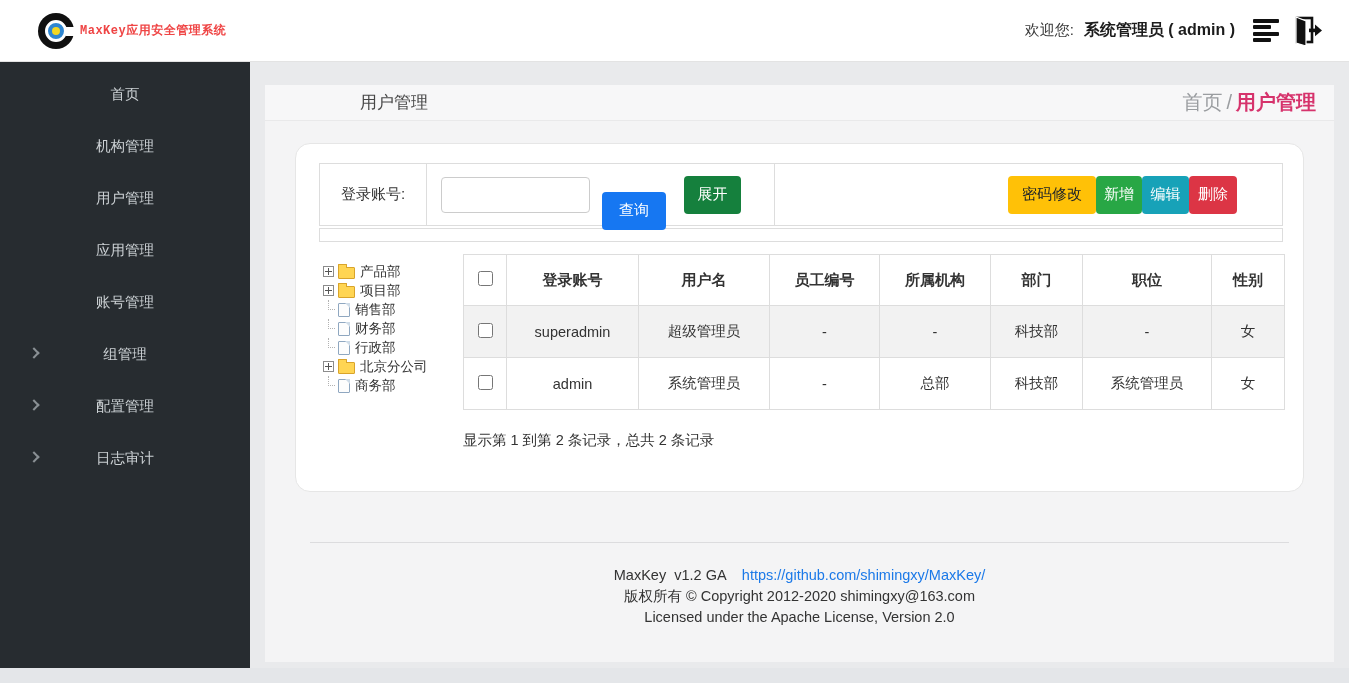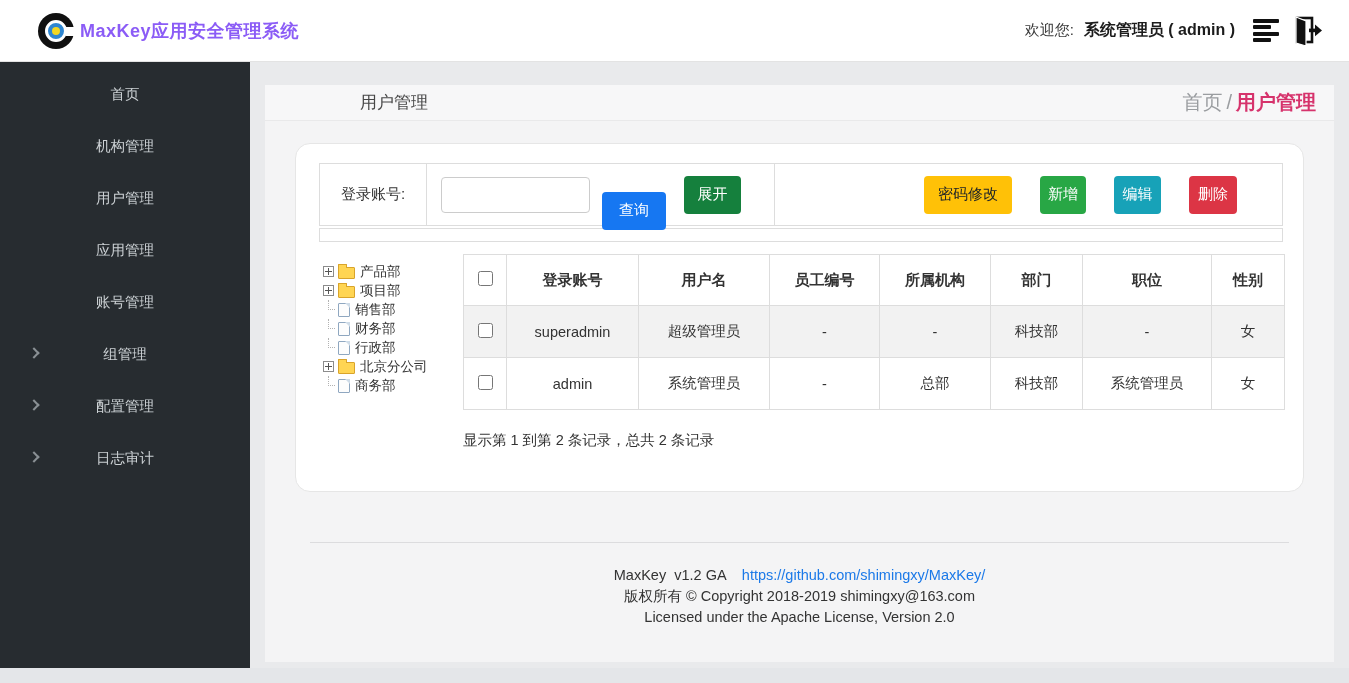"MaxKey应用安全管理系统" .app-title { color: #8b5cf6 -> #ef4444; font-family: none -> Liberation Mono, monospace; font-size: 18px -> 12px }
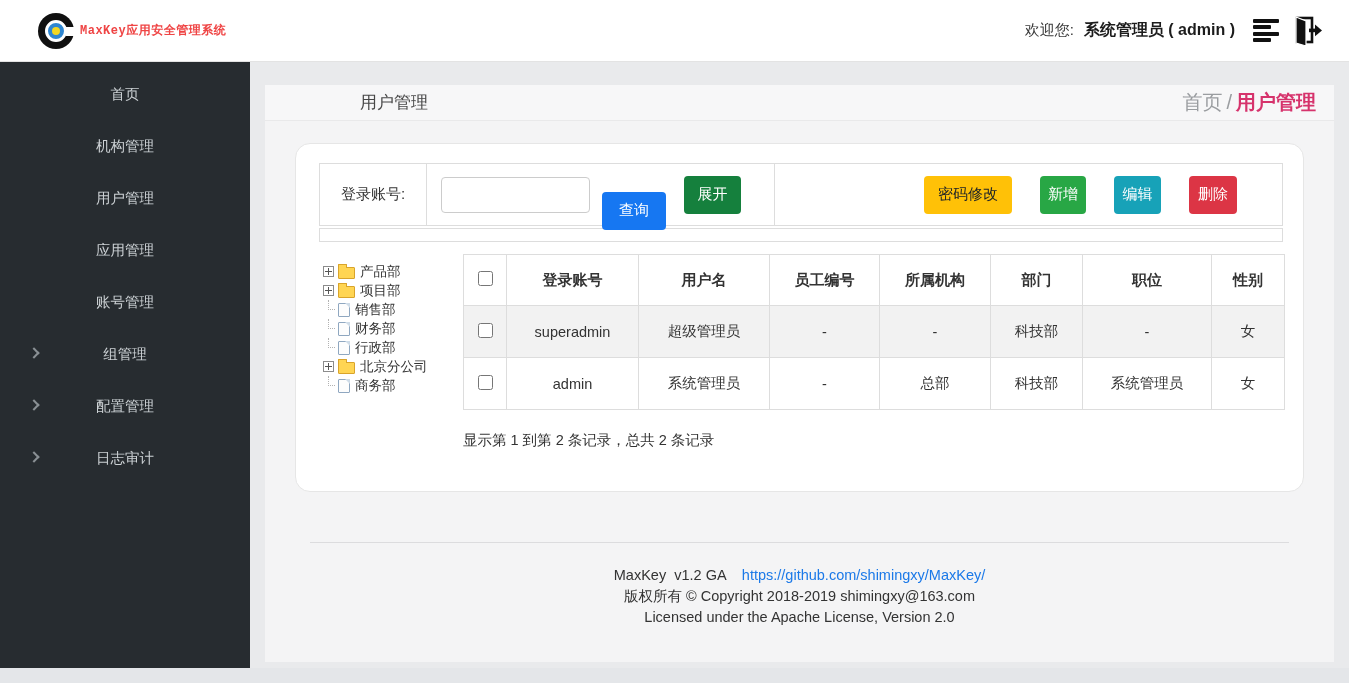"密码修改" .action-group { gap: 28px -> none }
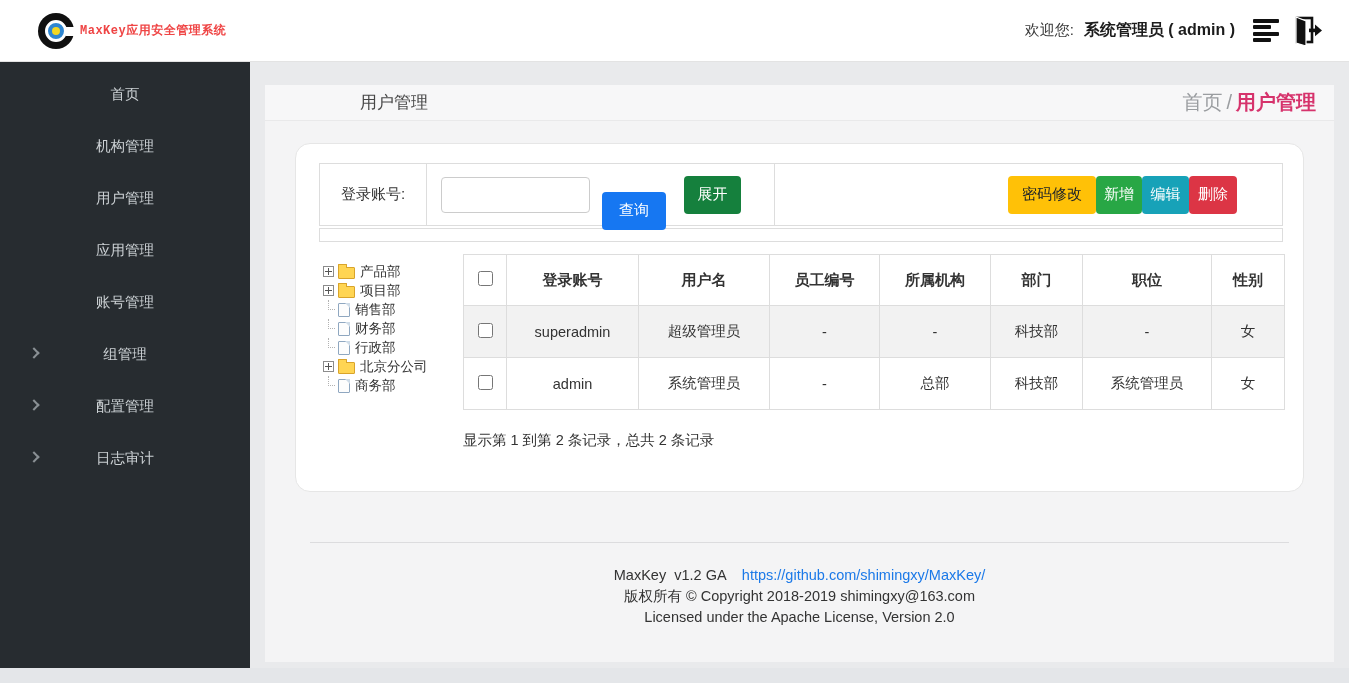"版权所有 © Copyright 2018-2019" div { text: 2018-2019 -> 2012-2020 }
